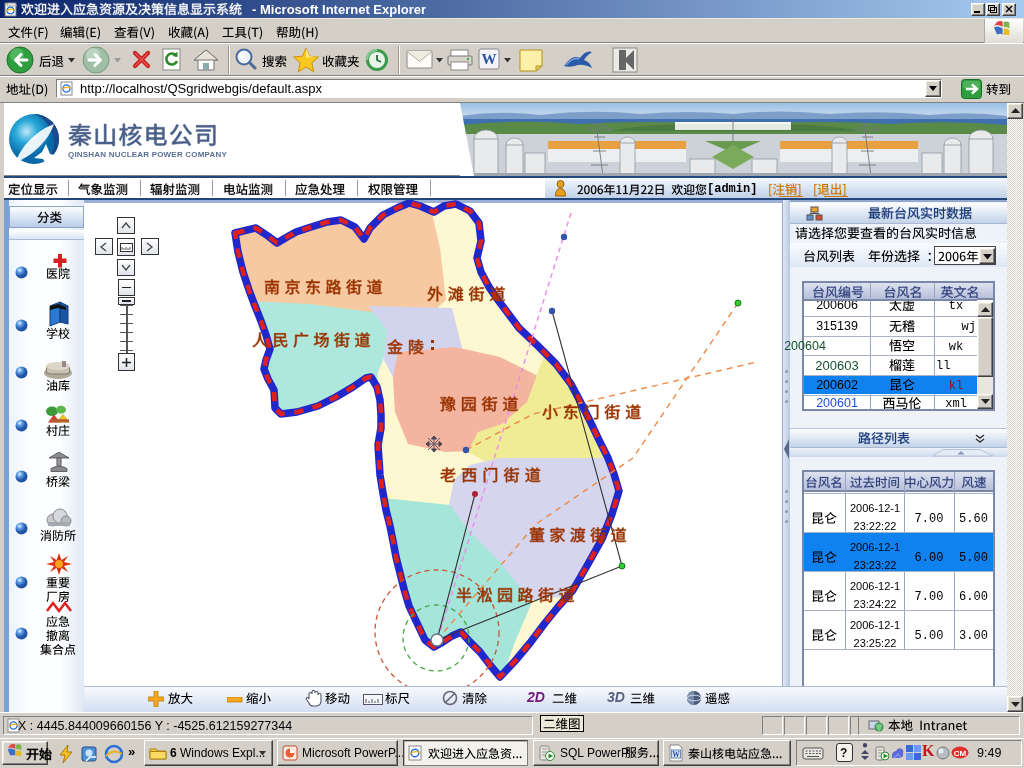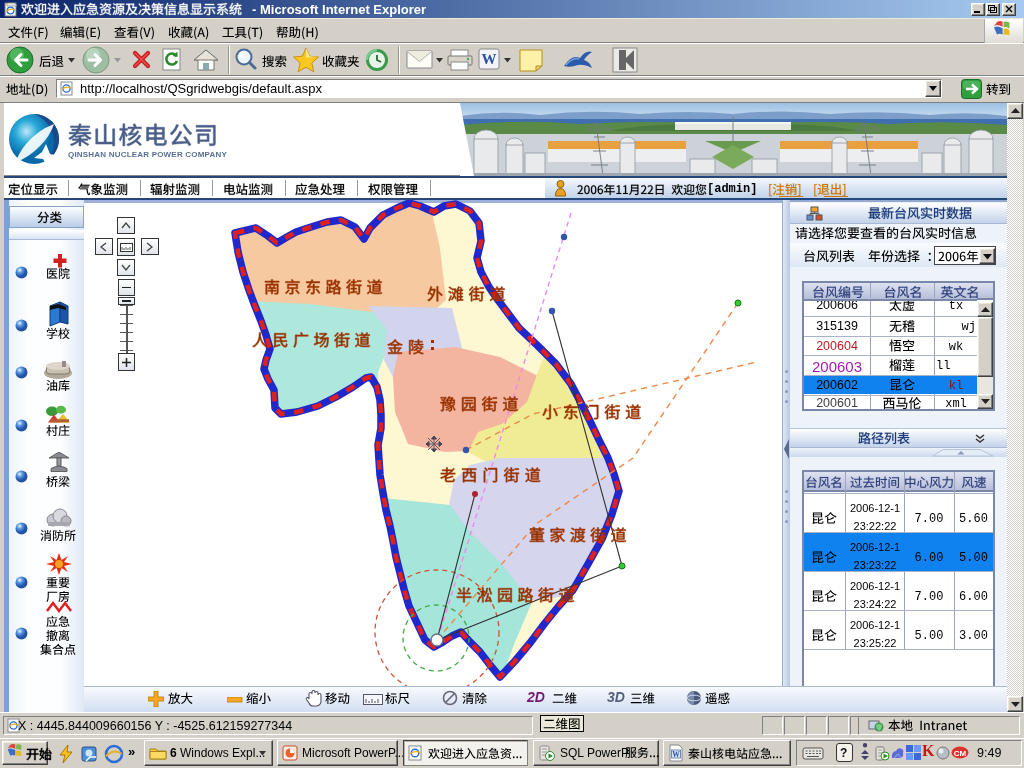"200604" div.abs { color: #b91c1c -> #14532d; left: 806px -> 774px }
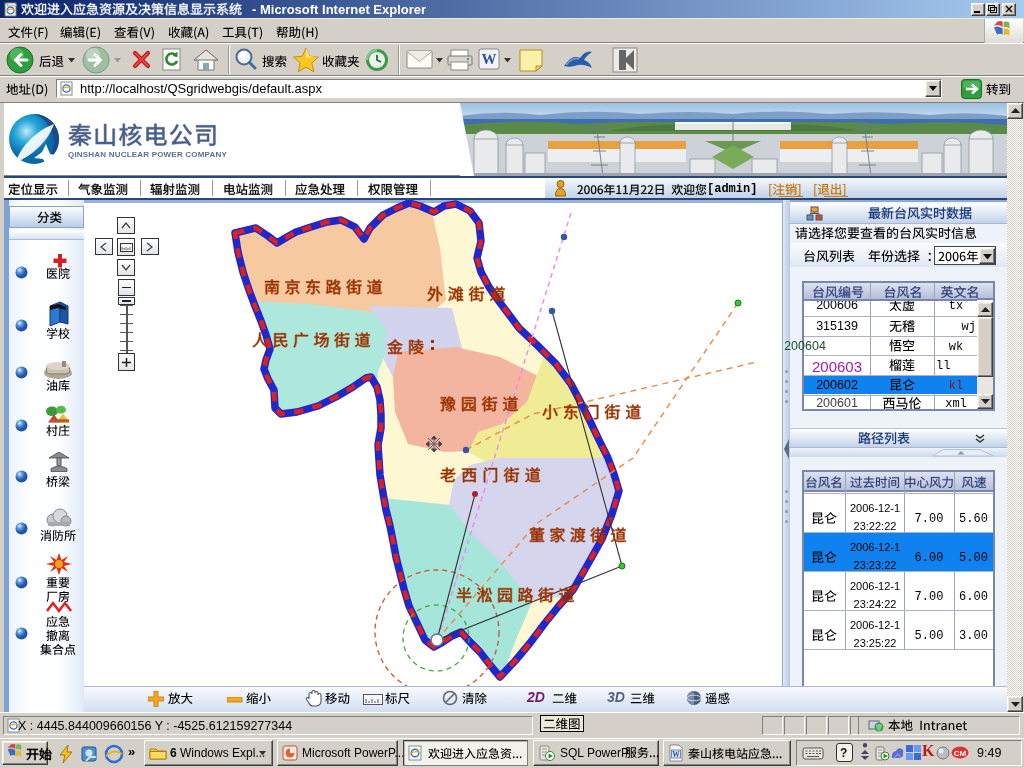"200603" div.abs { color: #a21caf -> #14532d; font-size: 15px -> 13px }
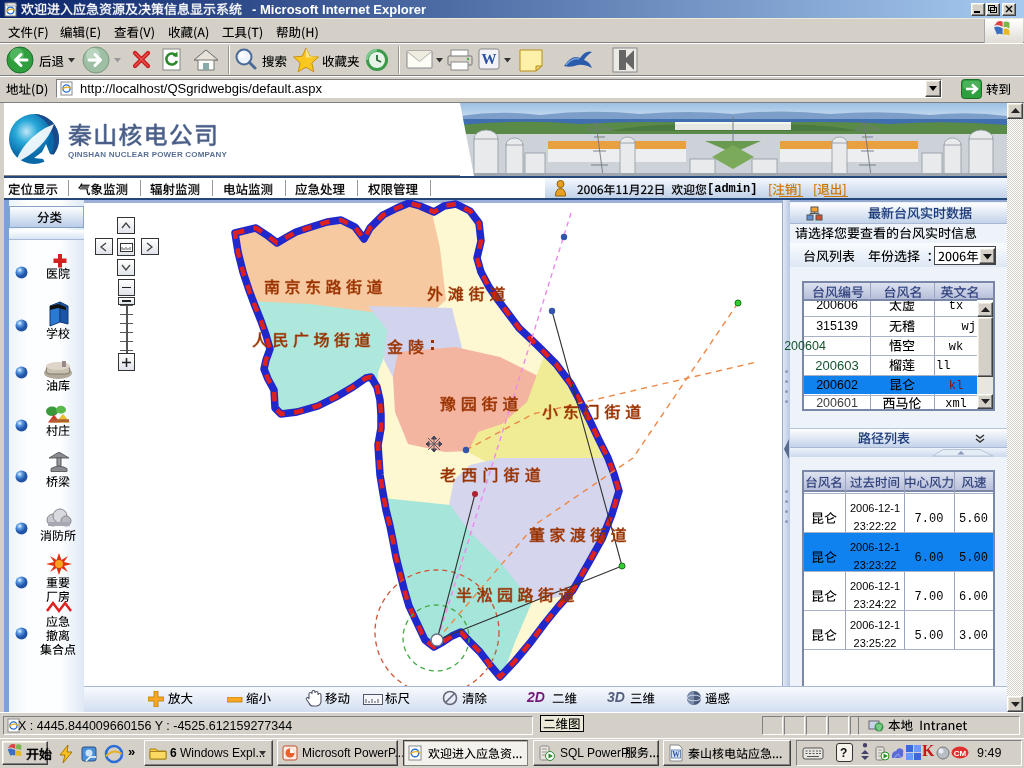"200601" div.abs { color: #404040 -> #1d4ed8 }
